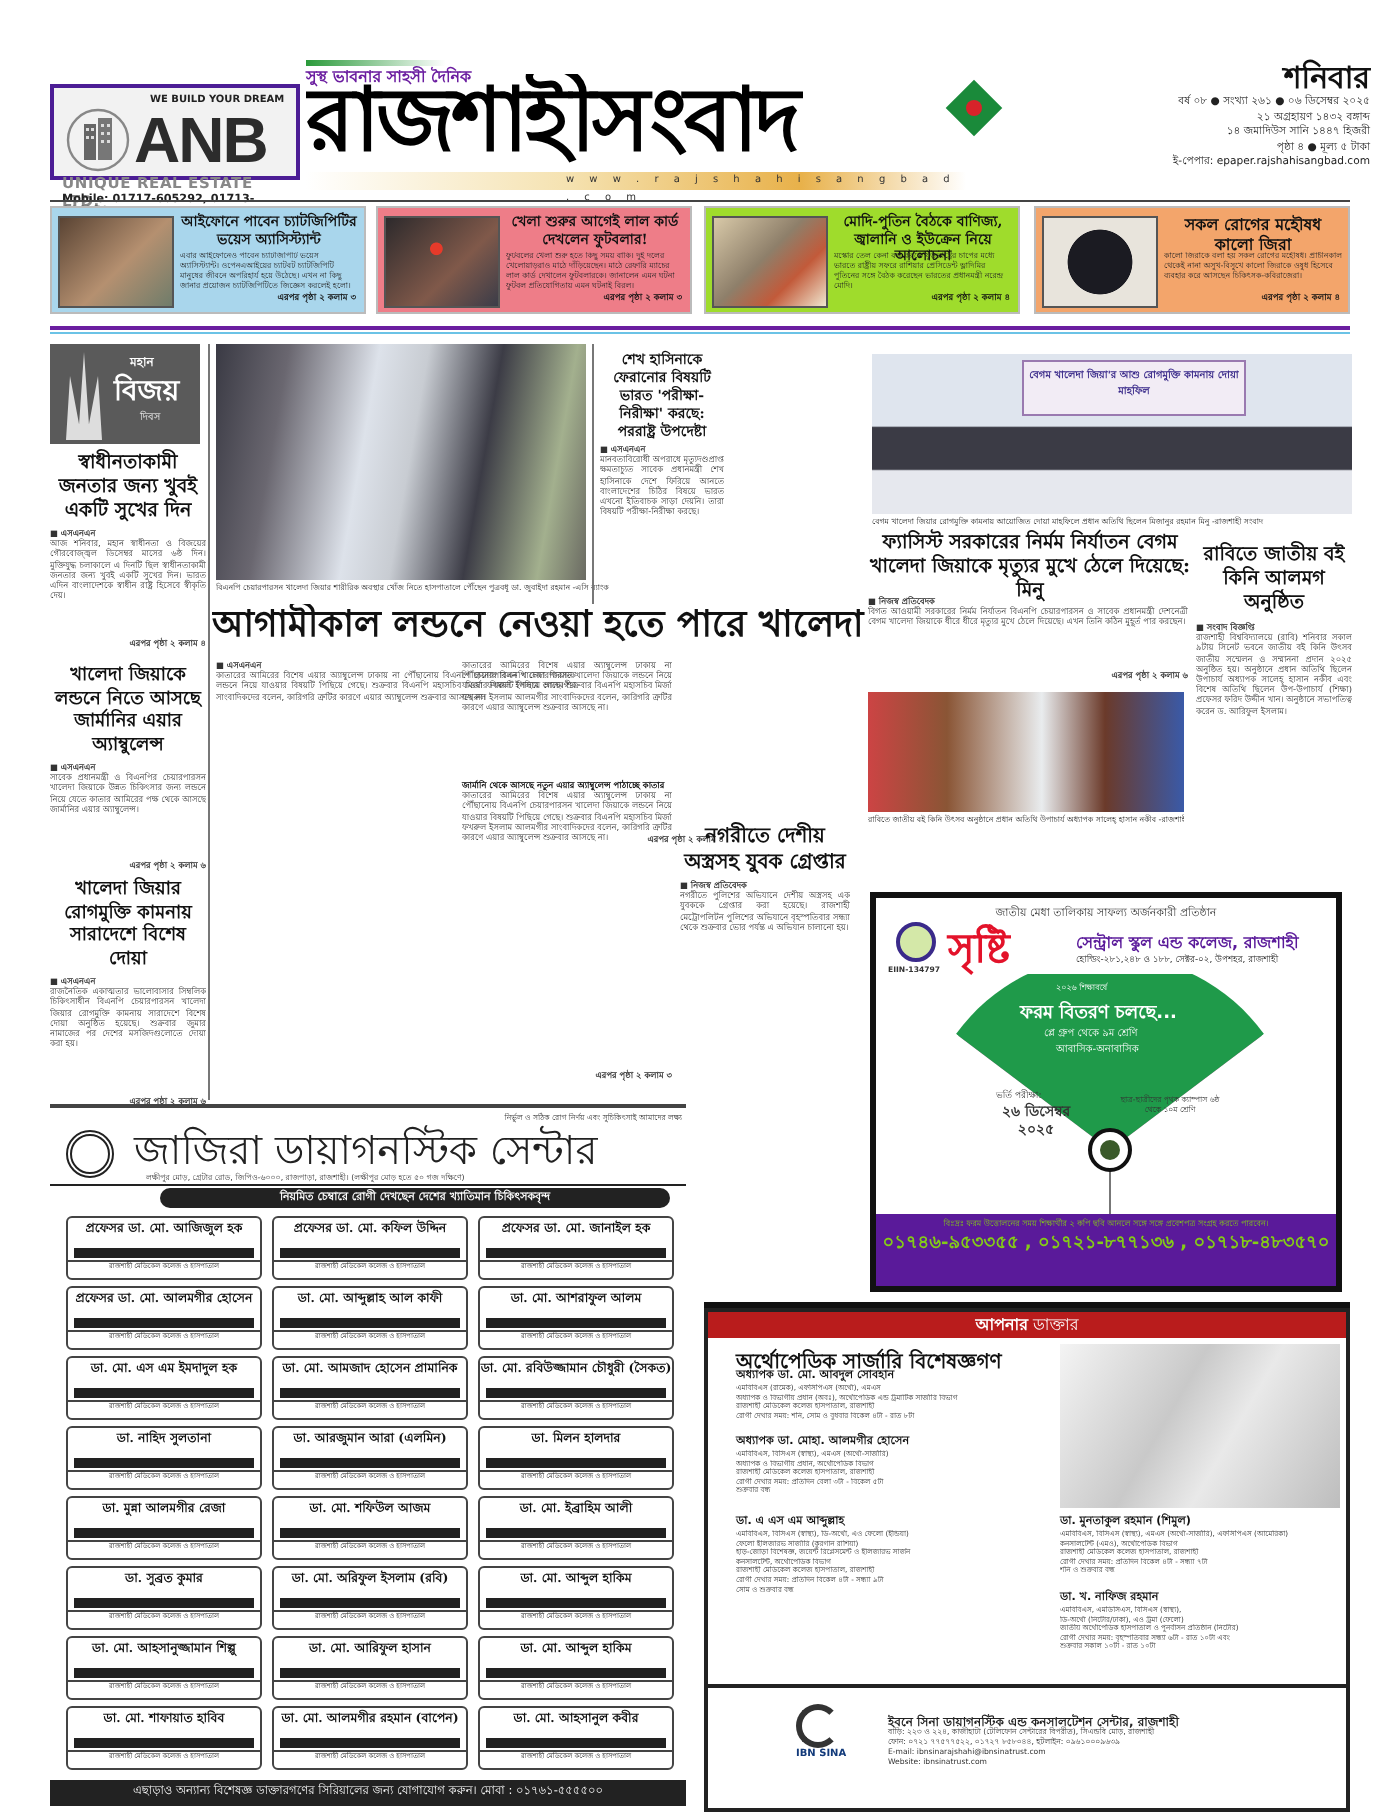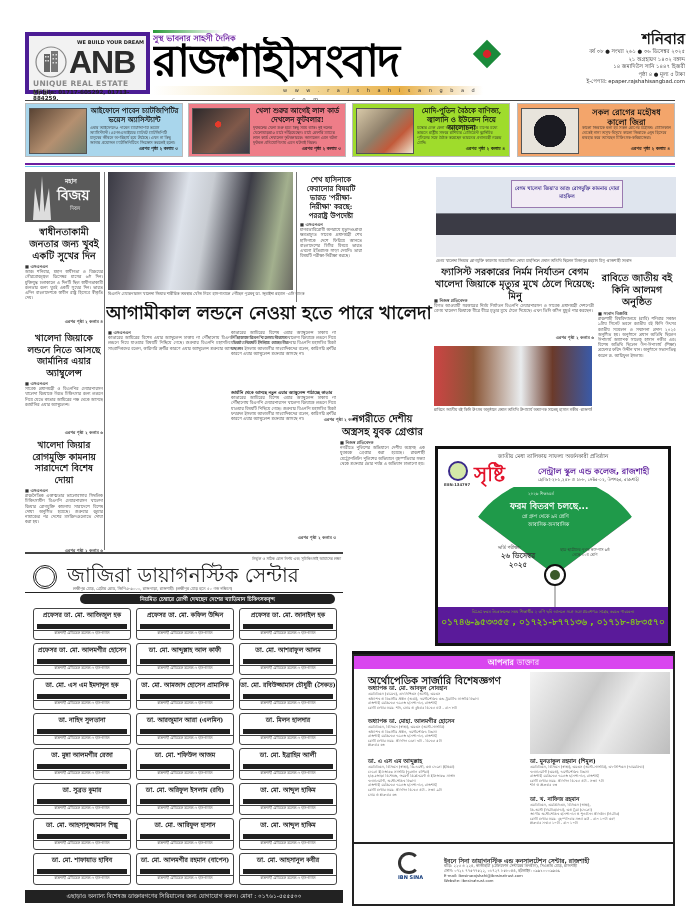"ANB" #anb { border: 4px solid #4c1d95 -> 2px solid #4c1d95; height: 62px -> 48px; top: 2px -> 12px }
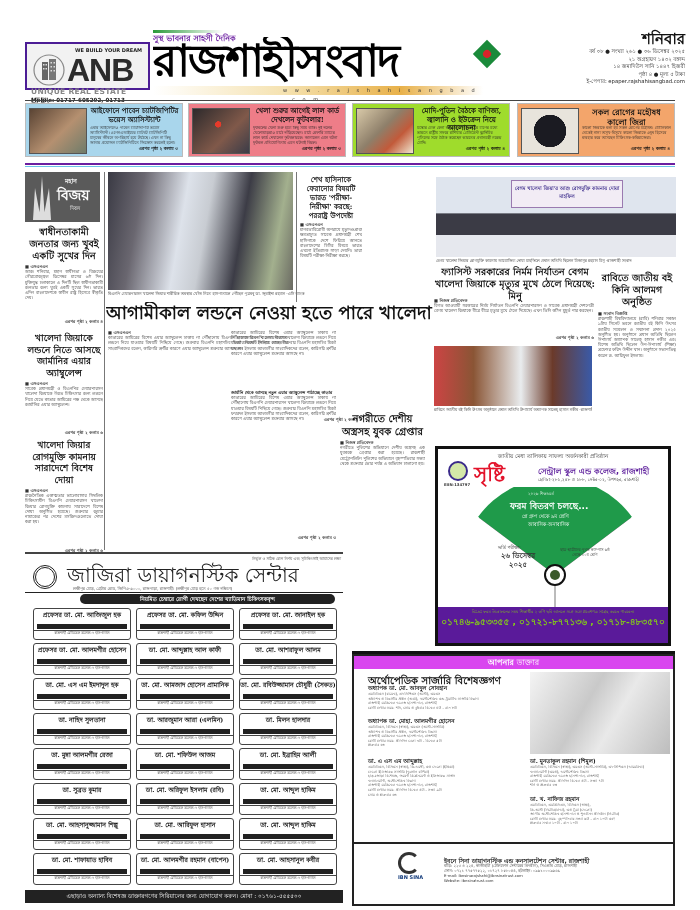"আপনার ডাক্তার" div.abs { background: #d946ef -> #b91c1c }
